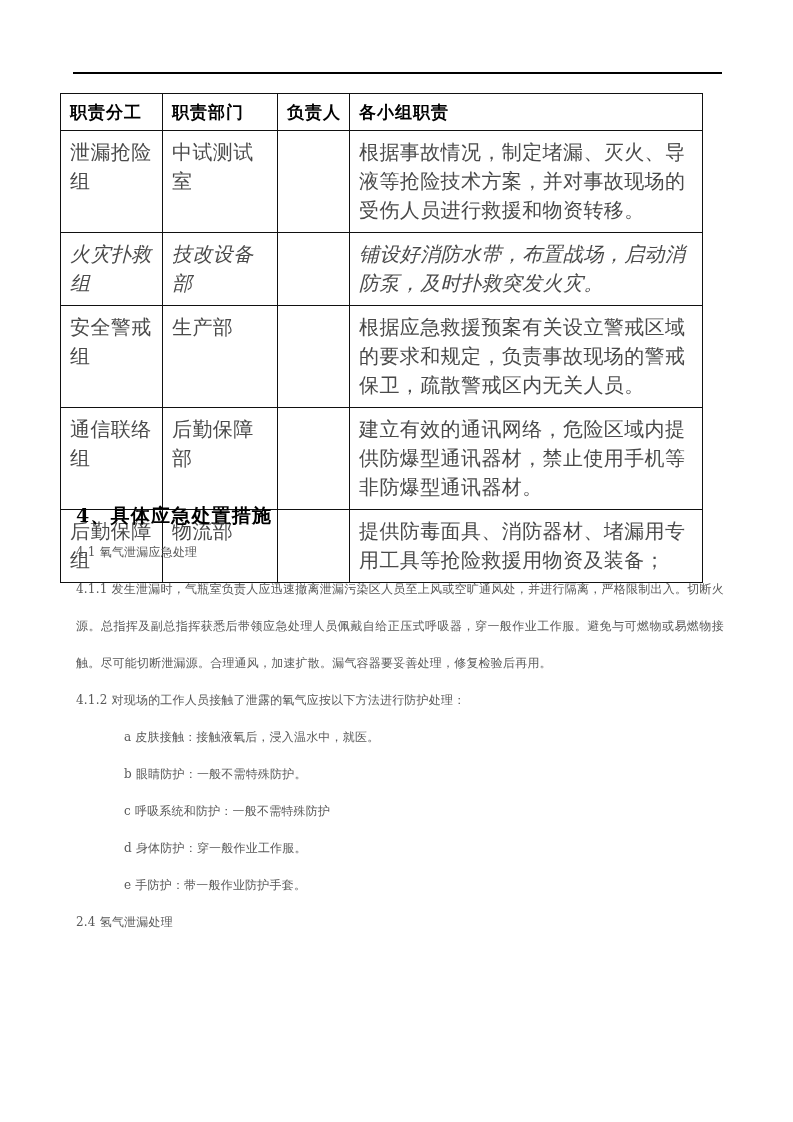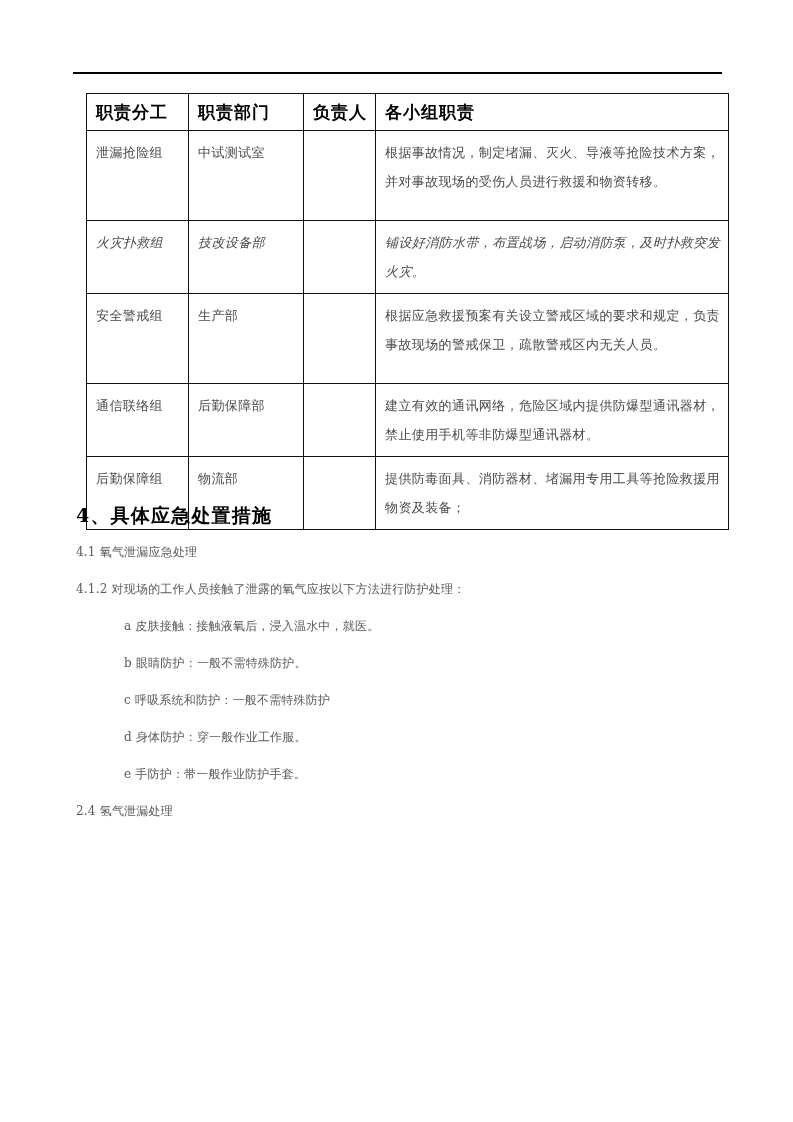"职责分工" .resp-table { left: 86px -> 60px }
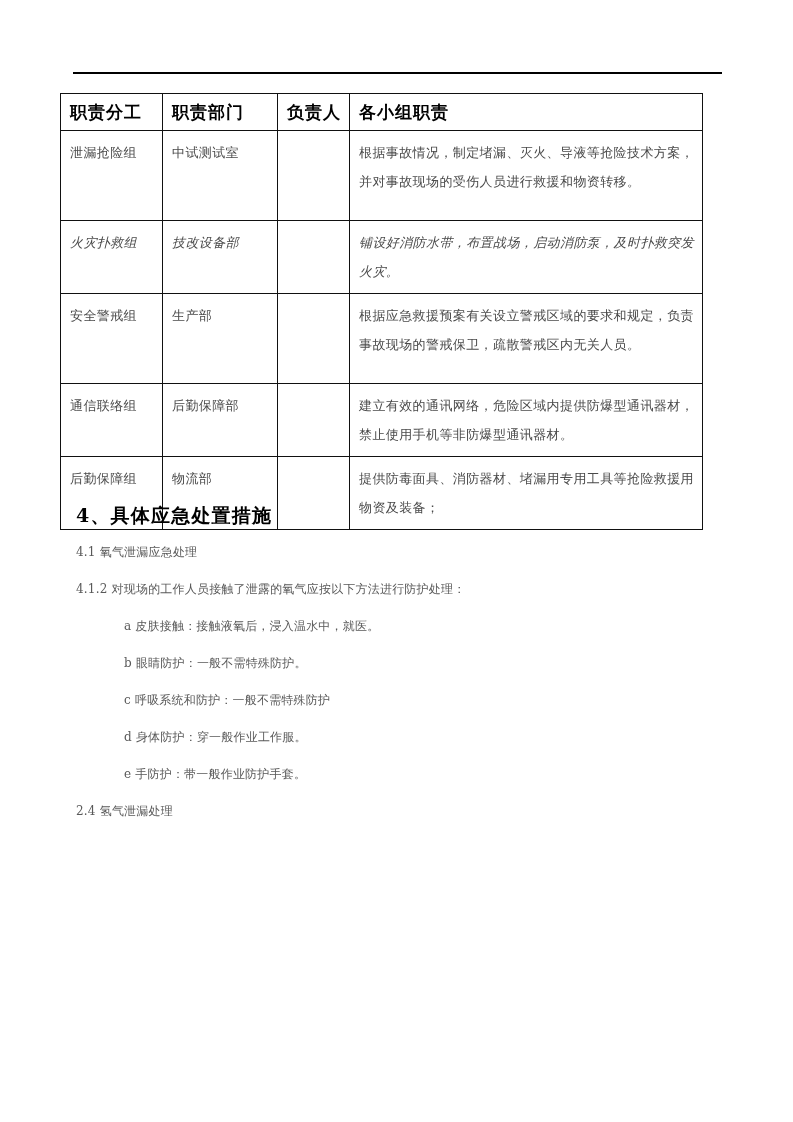"泄漏抢险组" .resp-table td, .resp-table th { font-size: 13px -> 20px }
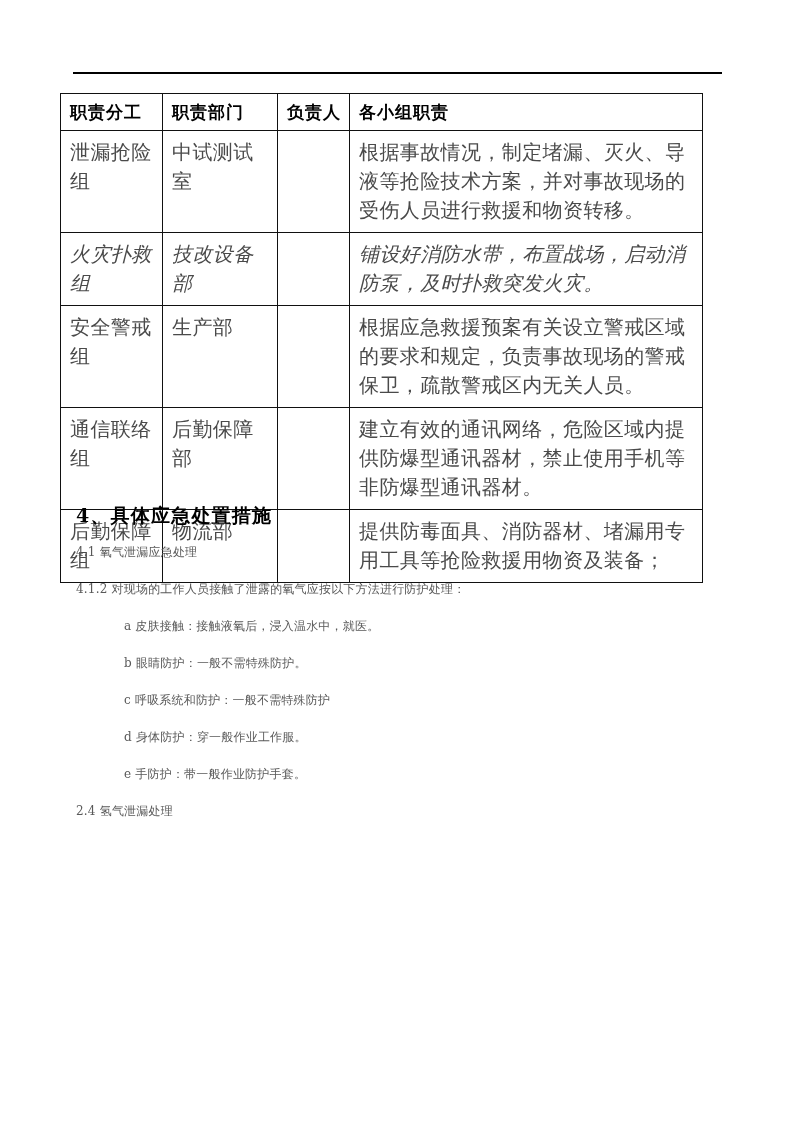"4.1.1" p.p { html: none -> <p>4.1.1 发生泄漏时，气瓶室负责人应迅速撤离泄漏污染区人员至上风或空旷通风处，并进行隔离，严格限制出入。切断火源。总指挥及副总指挥获悉后带领应急处理人员佩戴自给正压式呼吸器，穿一般作业工作服。避免与可燃物或易燃物接触。尽可能切断泄漏源。合理通风，加速扩散。漏气容器要妥善处理，修复检验后再用。</p> }
